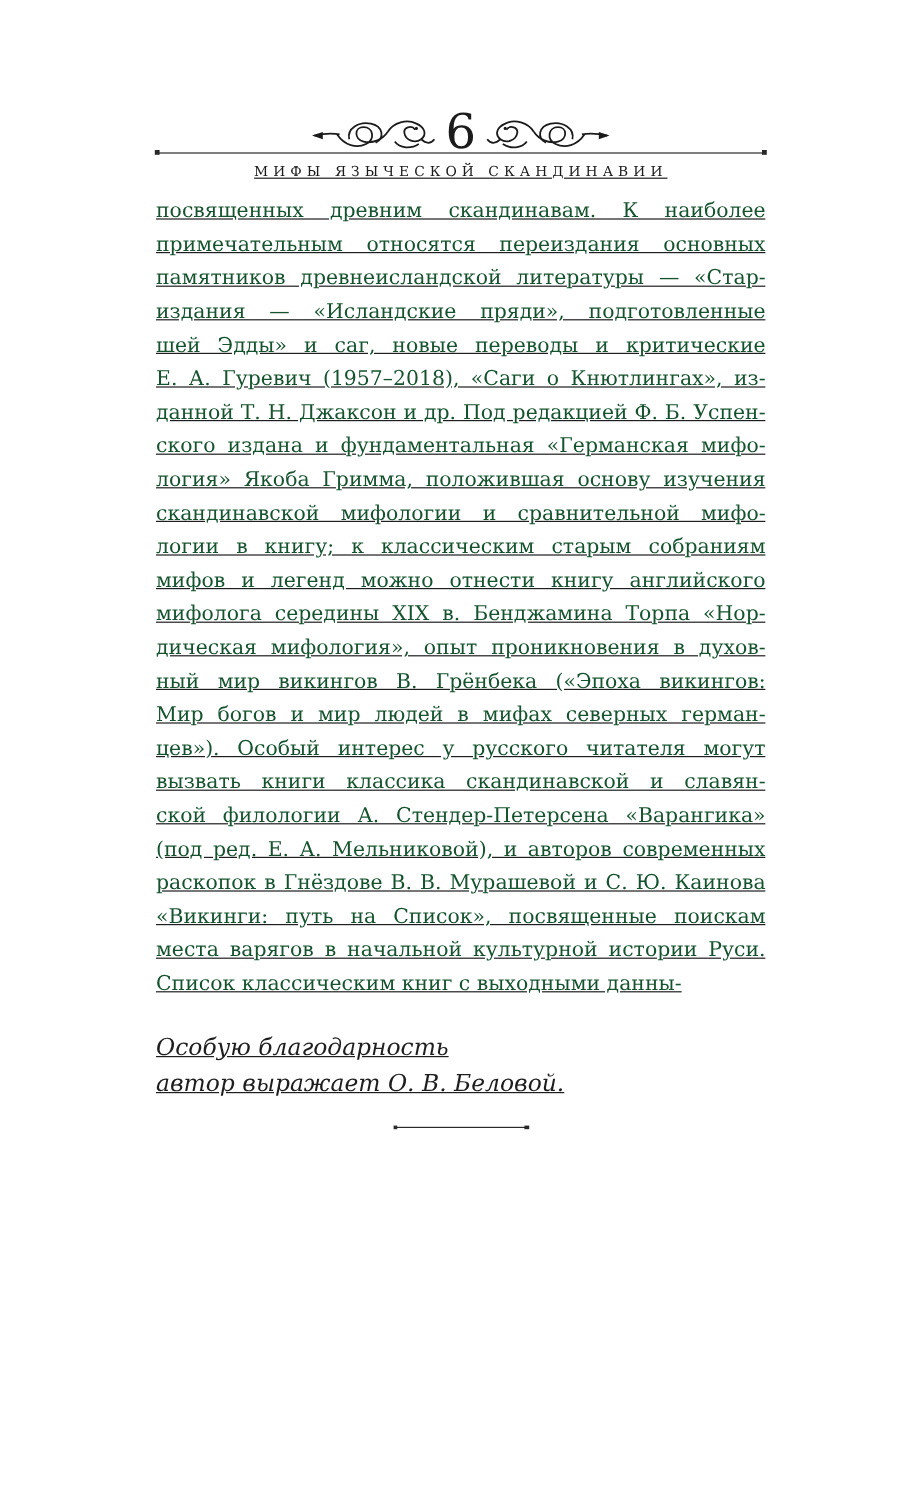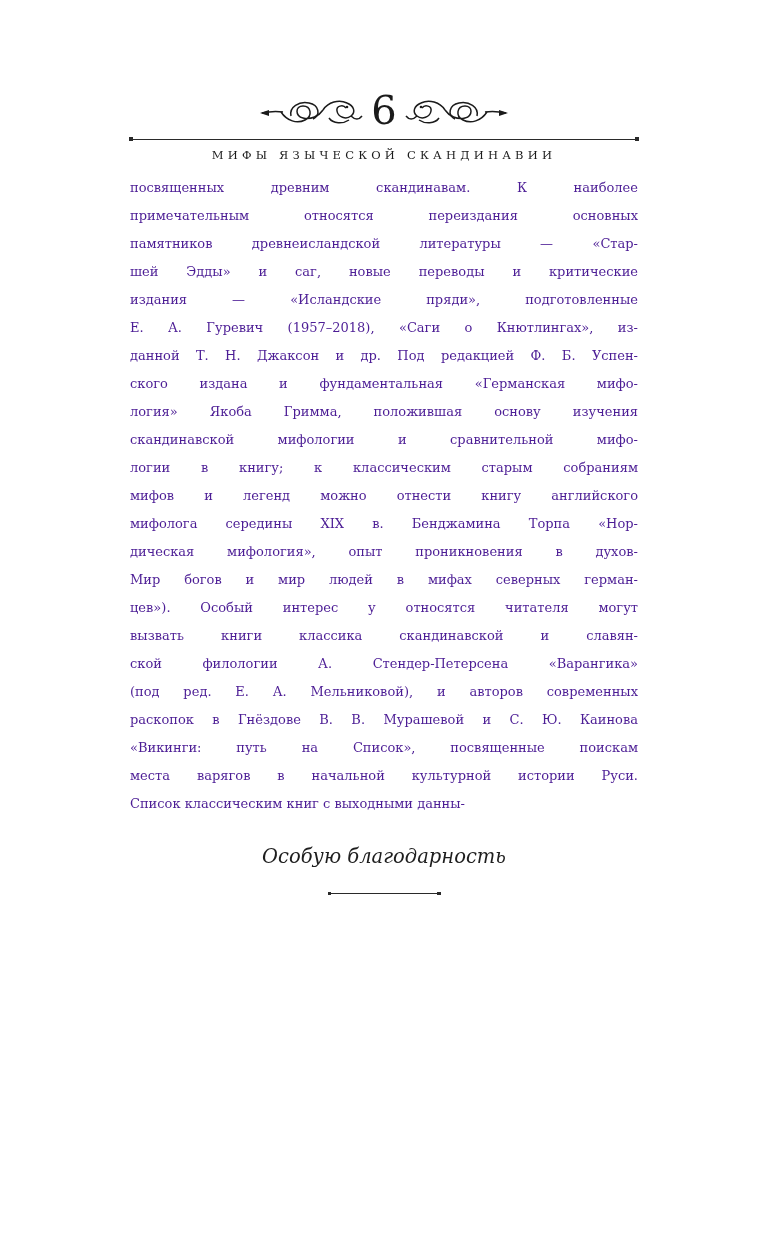"МИФЫ ЯЗЫЧЕСКОЙ СКАНДИНАВИИ" .col { margin: 12px auto -> 0 auto; text-decoration: none -> underline }
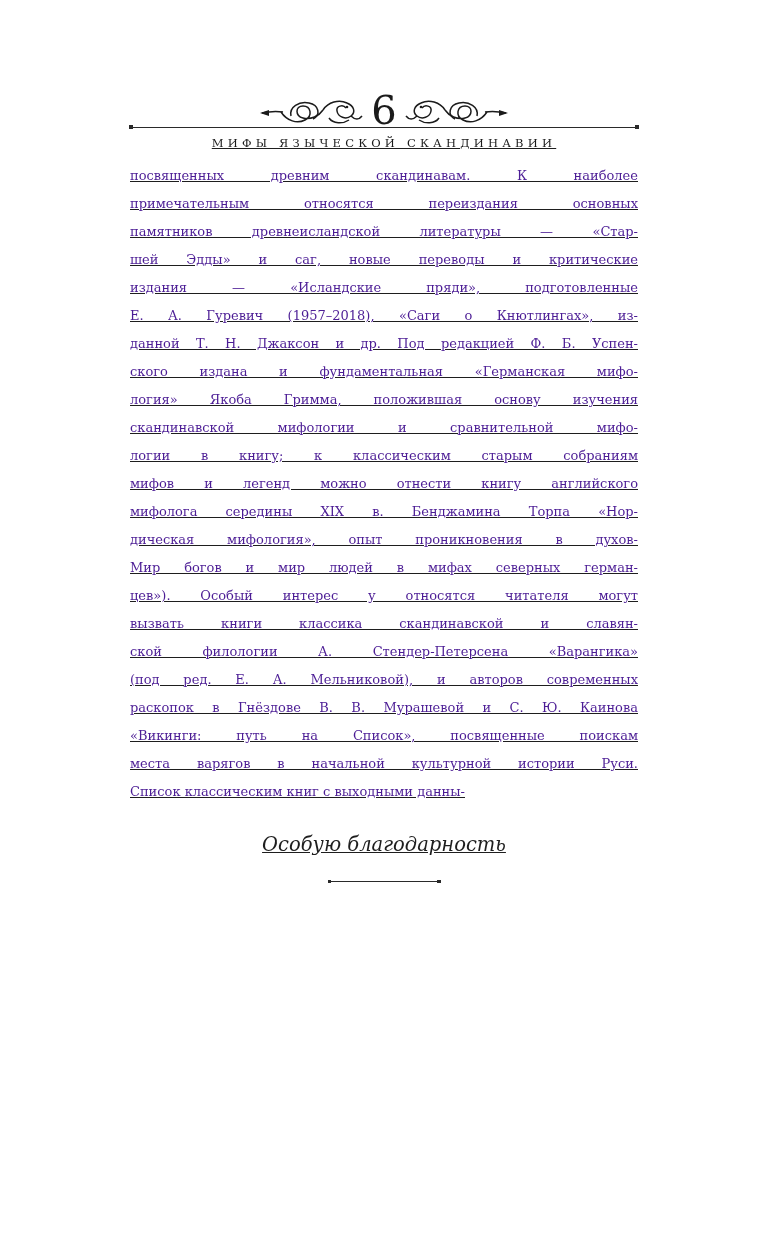"посвященных древним скандинавам. К" .body-lines { color: #4c1d95 -> #14532d; font-size: 13px -> 17px }
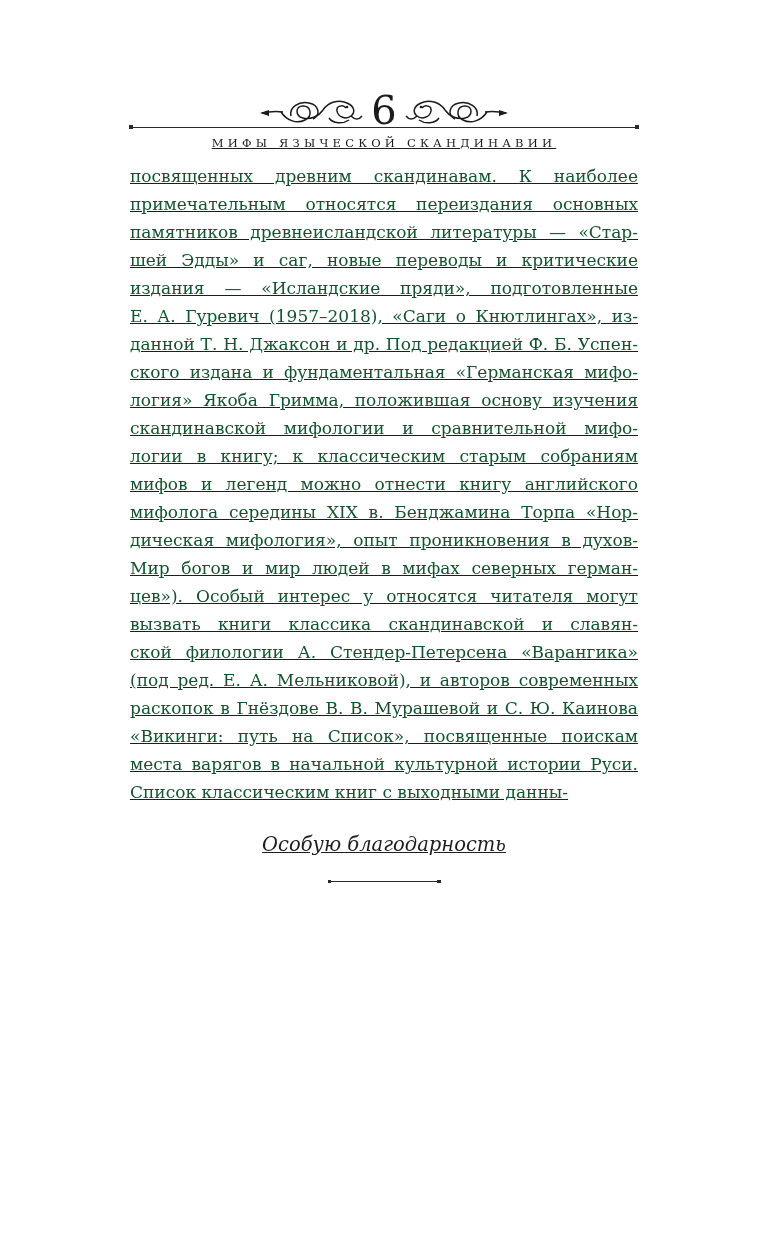"шей Эдды» и саг, новые" div.body-line { order: before "издания — «Исландские пряди»," -> after "издания — «Исландские пряди»," }
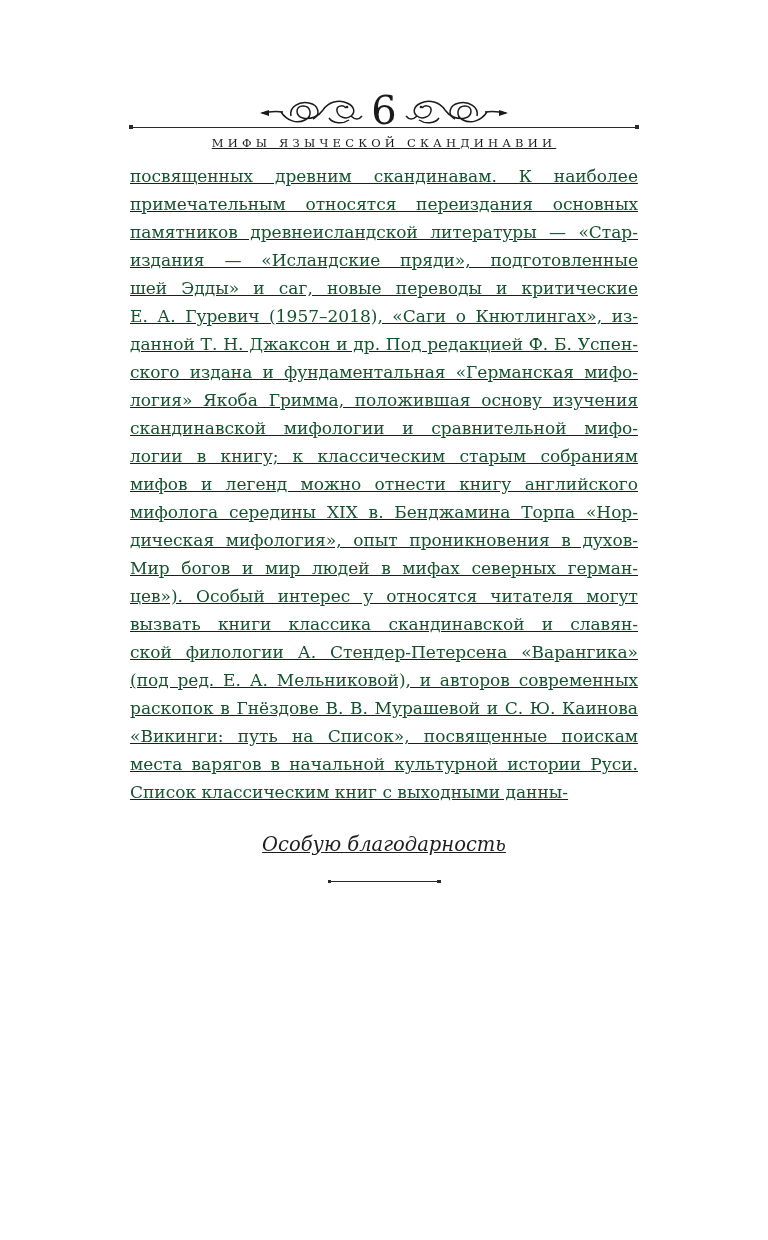"ный мир викингов В. Грёнбека" div.body-line { html: none -> <div>ный мир викингов В. Грёнбека («Эпоха викингов:</div> }
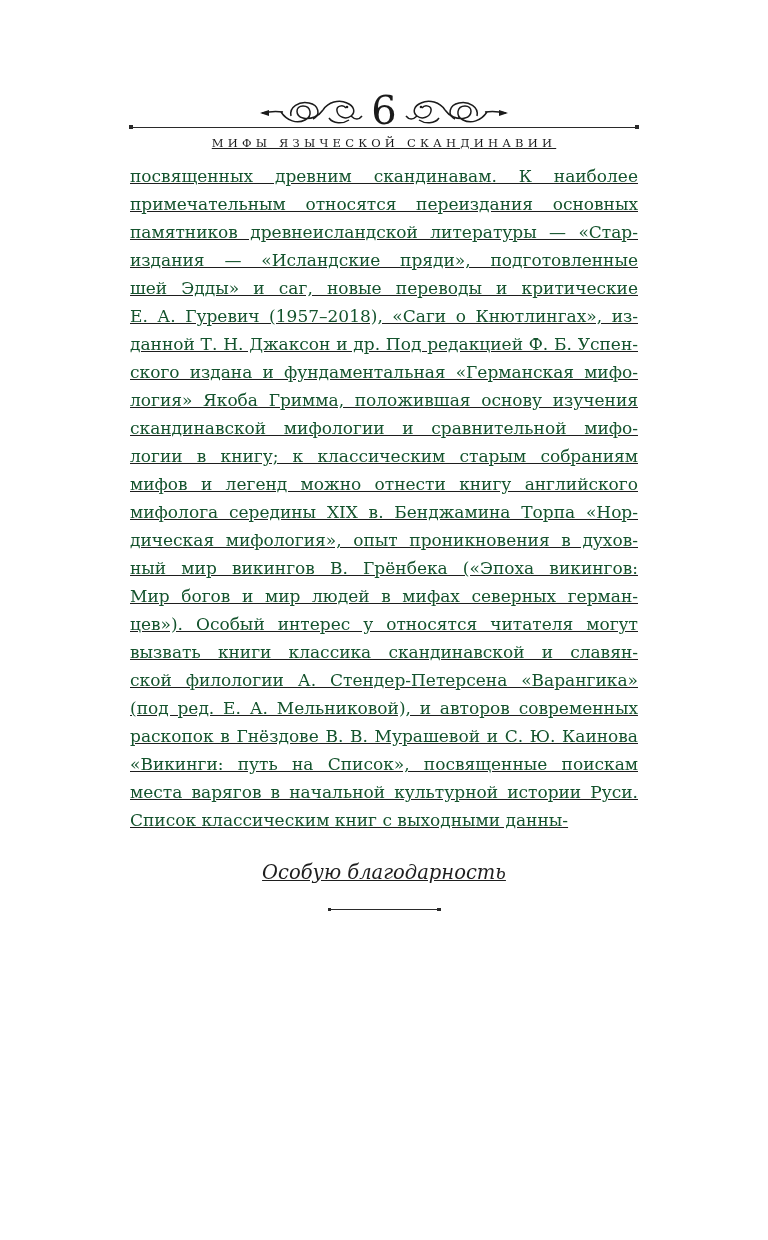"цев»). Особый интерес у относятся" div.body-line { text: относятся -> русского }
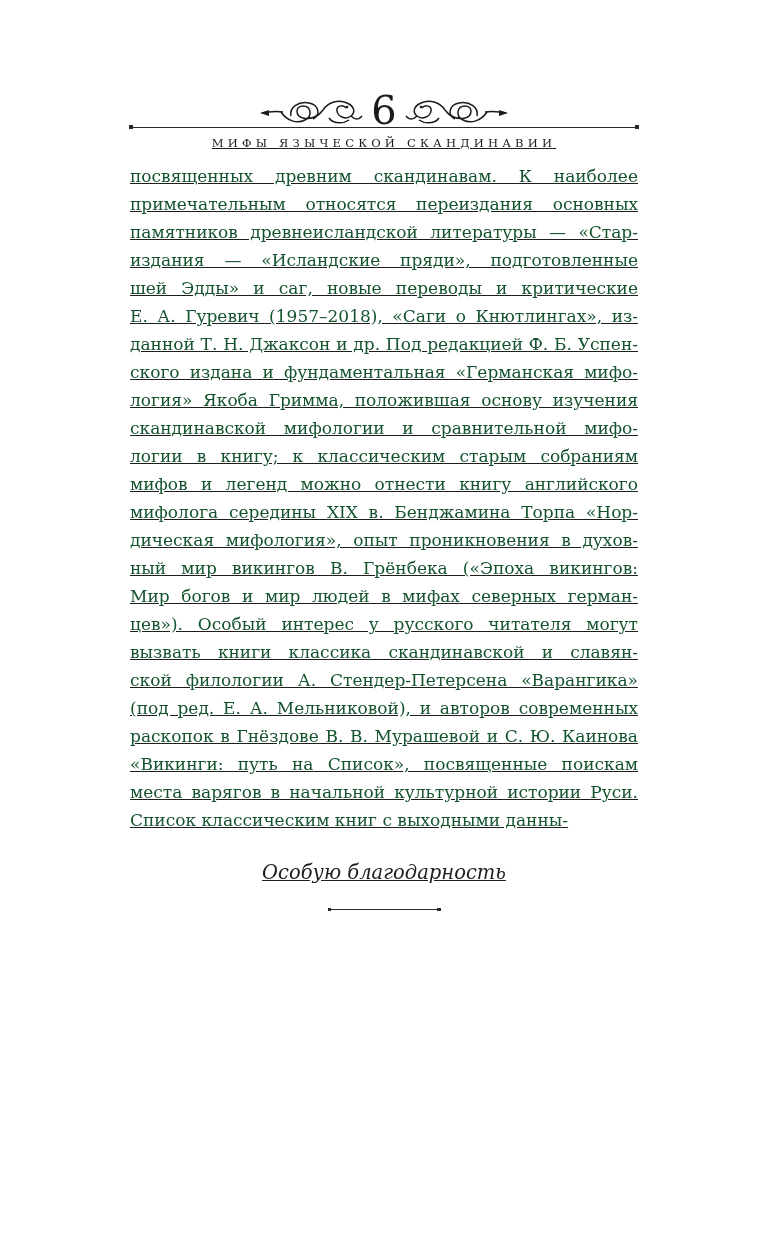"Особую благодарность" .ack { text-align: center -> left }
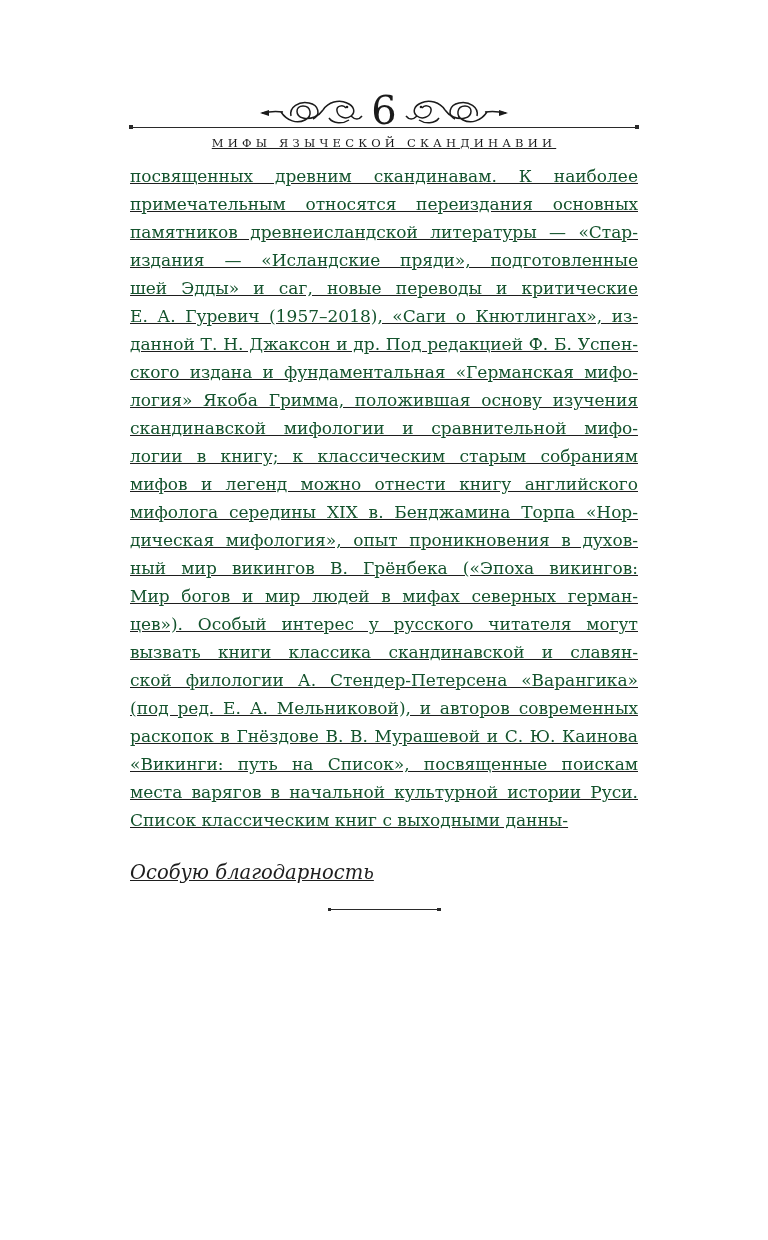"автор выражает О. В. Беловой." div.ack-line { html: none -> <div>автор выражает О. В. Беловой.</div> }
